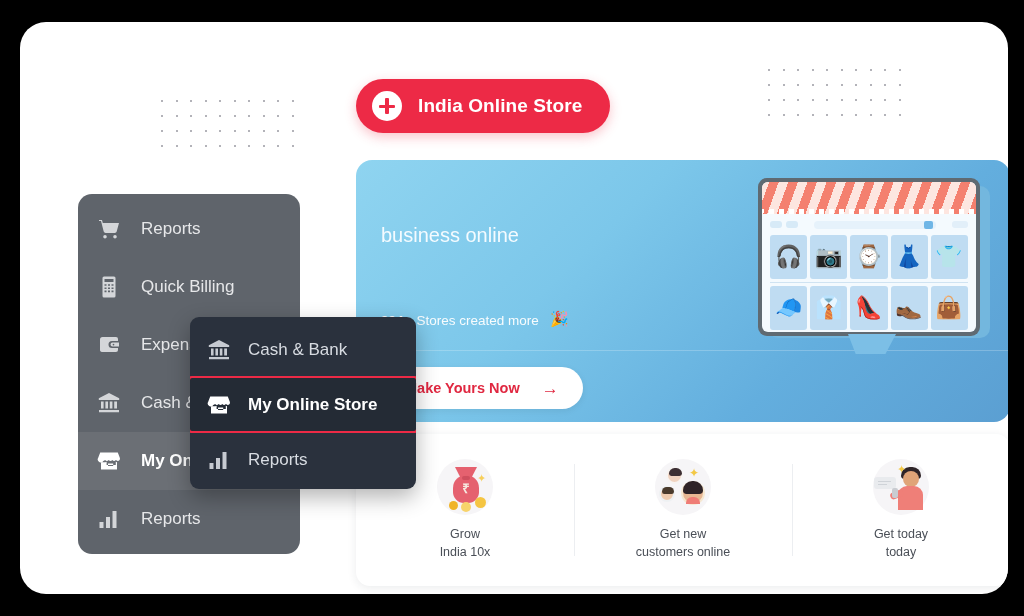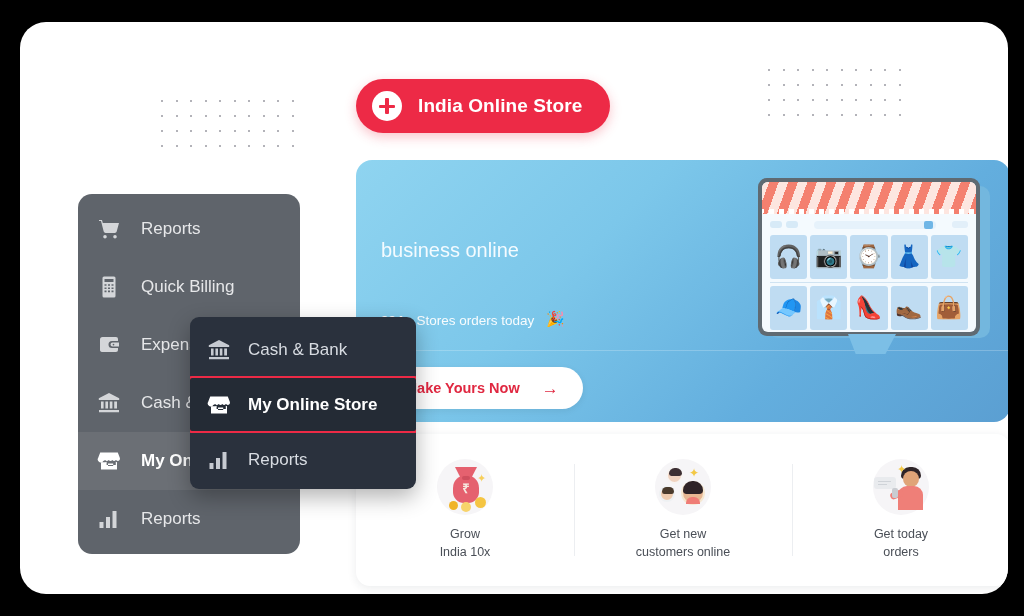"business online" .hero-sub { margin-top: 15px -> none }
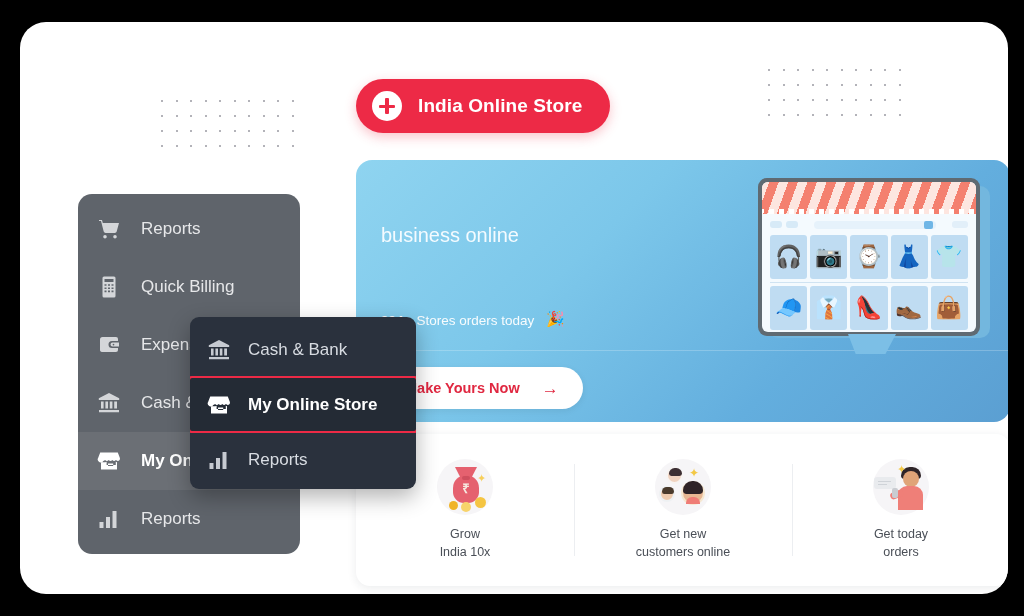"Stores orders today" span.stat-text { text: orders today -> created more }
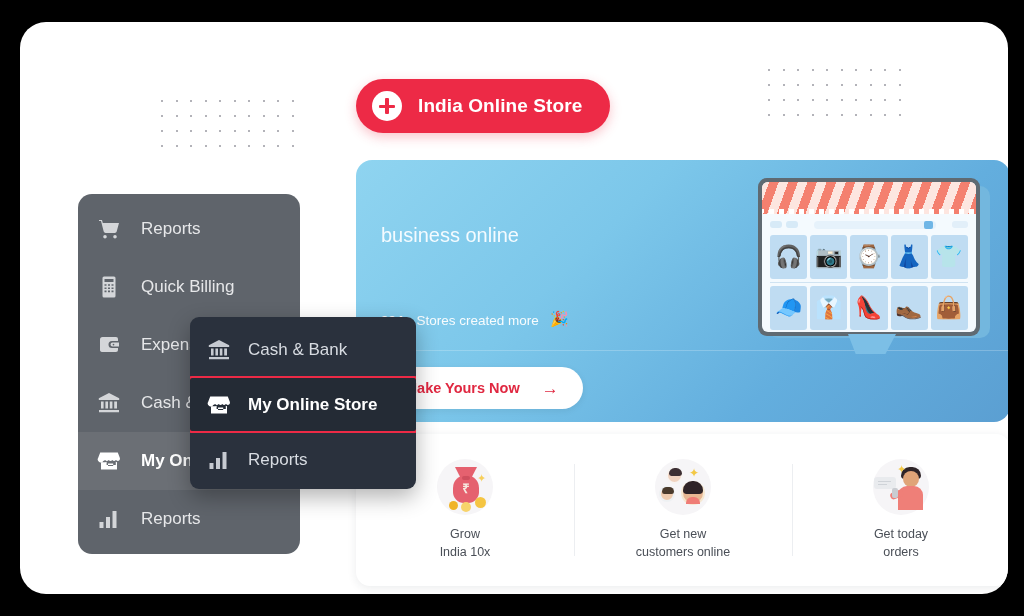"orders" div { text: orders -> today }
